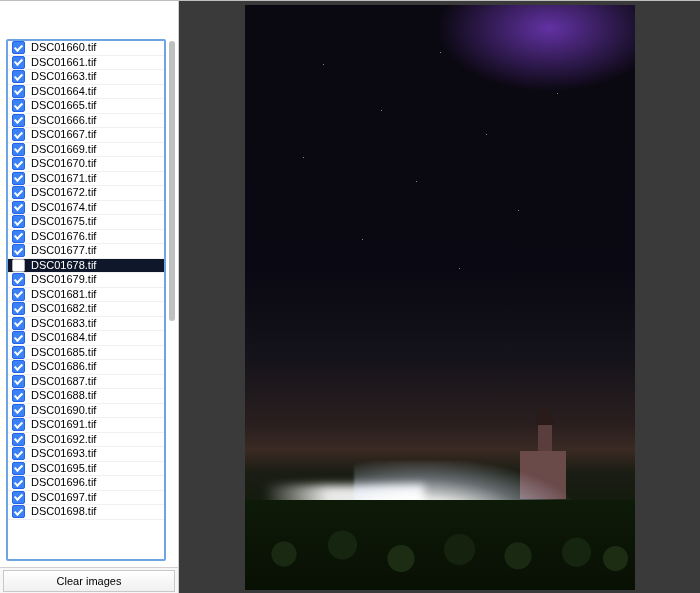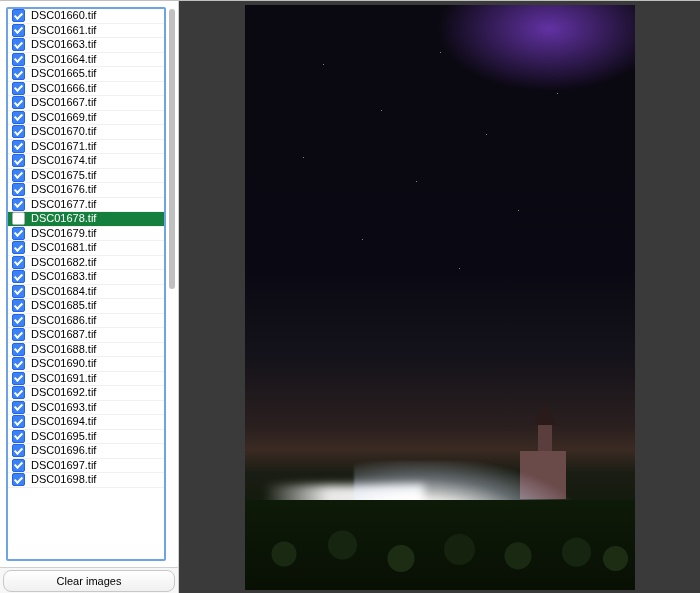"DSC01660.tif" .list-wrapper { margin-top: none -> 32px }
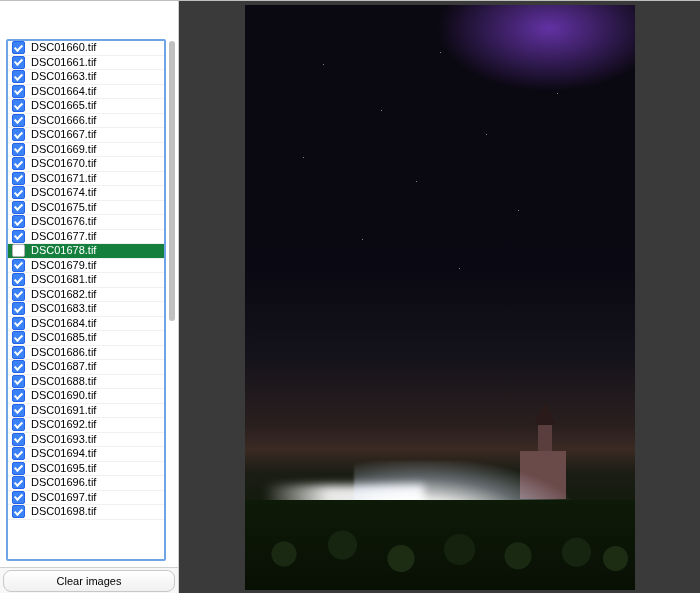"DSC01672.tif" div.row { html: none -> <div> <span></span> <span>DSC01672.tif</span> </div> }
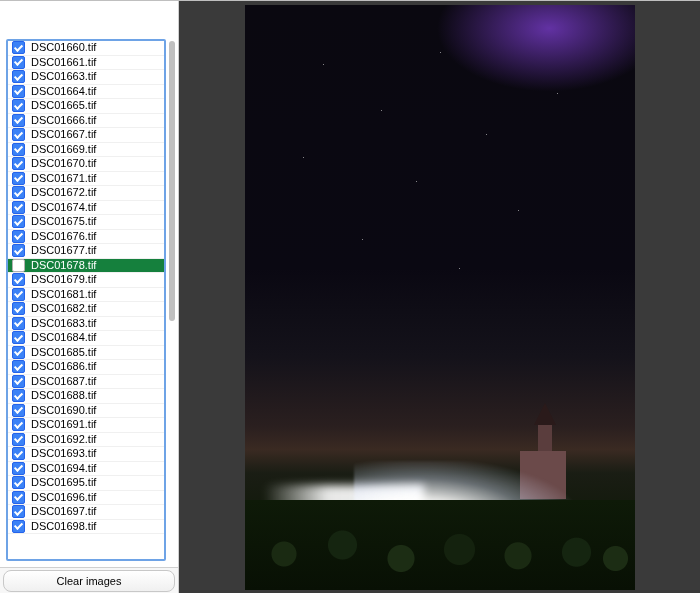"DSC01678.tif" .row.selected { background: #15803d -> #0f172a }
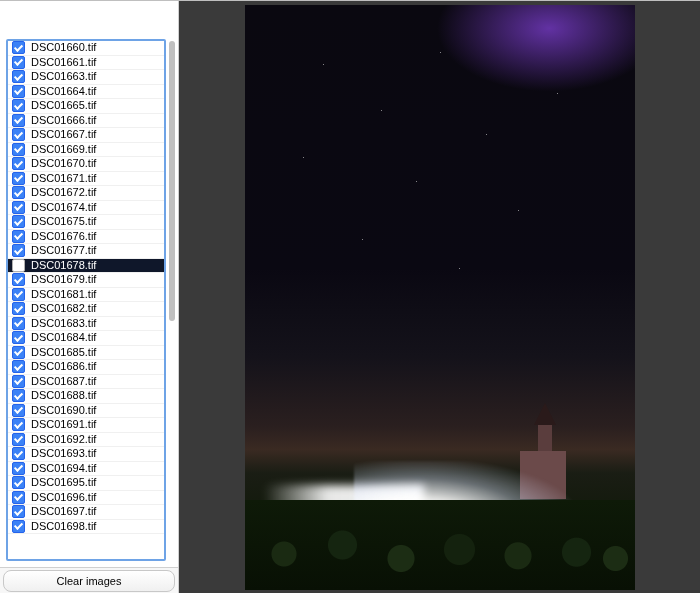"DSC01694.tif" div.row { html: <div> <span></span> <span>DSC01694.tif</span> </div> -> none }
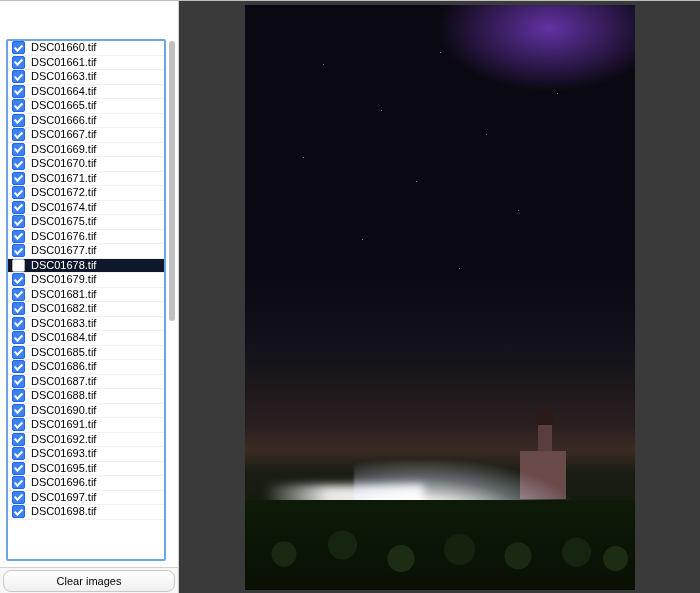"Clear images" .clear-btn { border-radius: 8px -> 0 }
